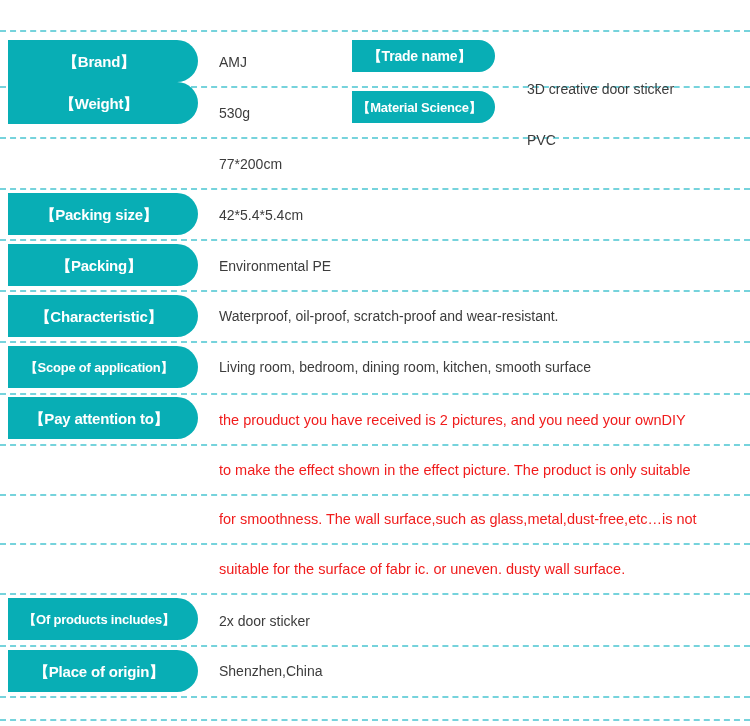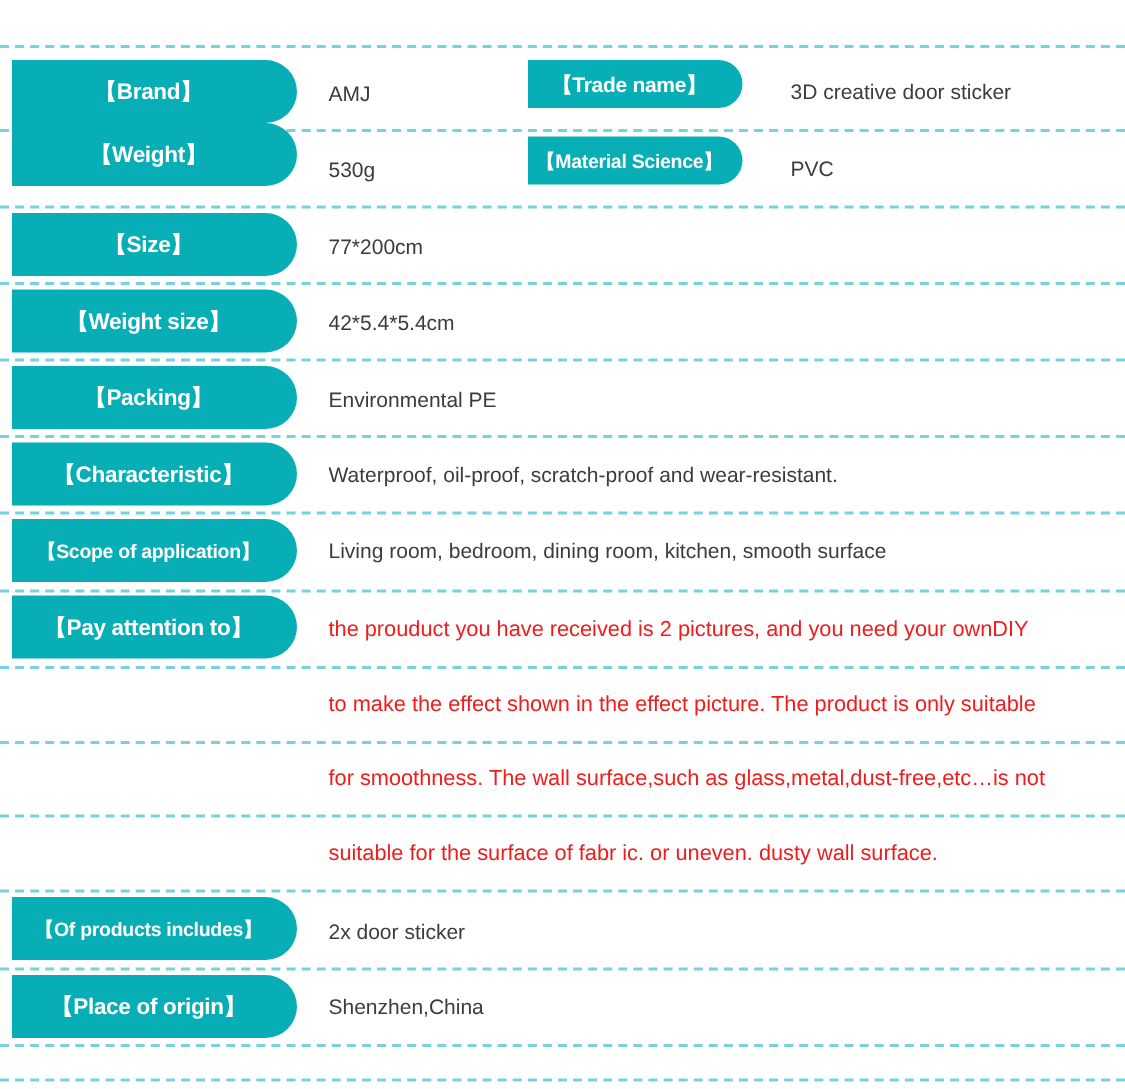"3D creative door sticker" .value.col2 { margin-top: none -> 28px }
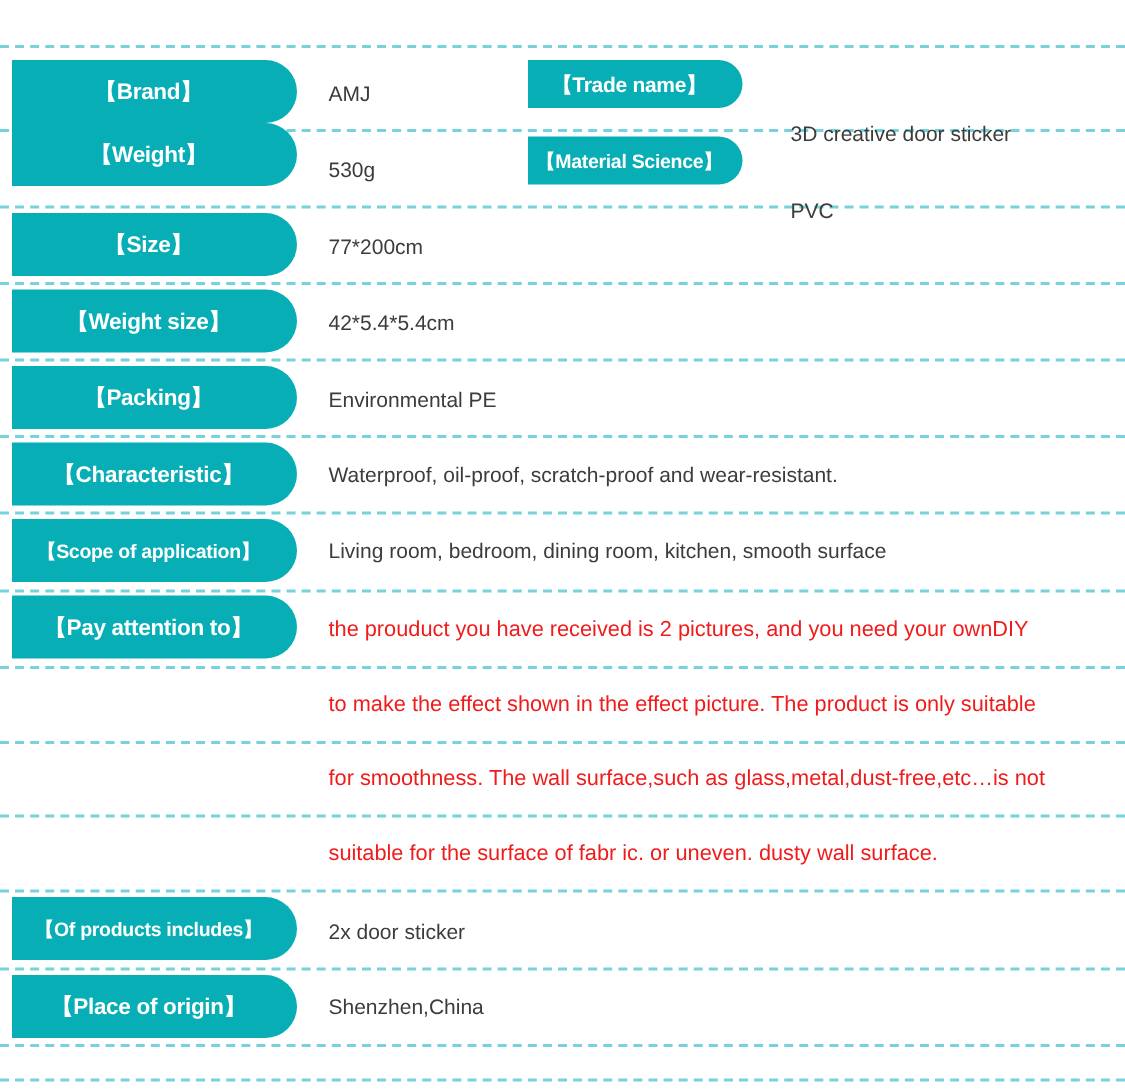"【Size】" div.pill { html: <div> <span>【Size】</span> </div> -> none }
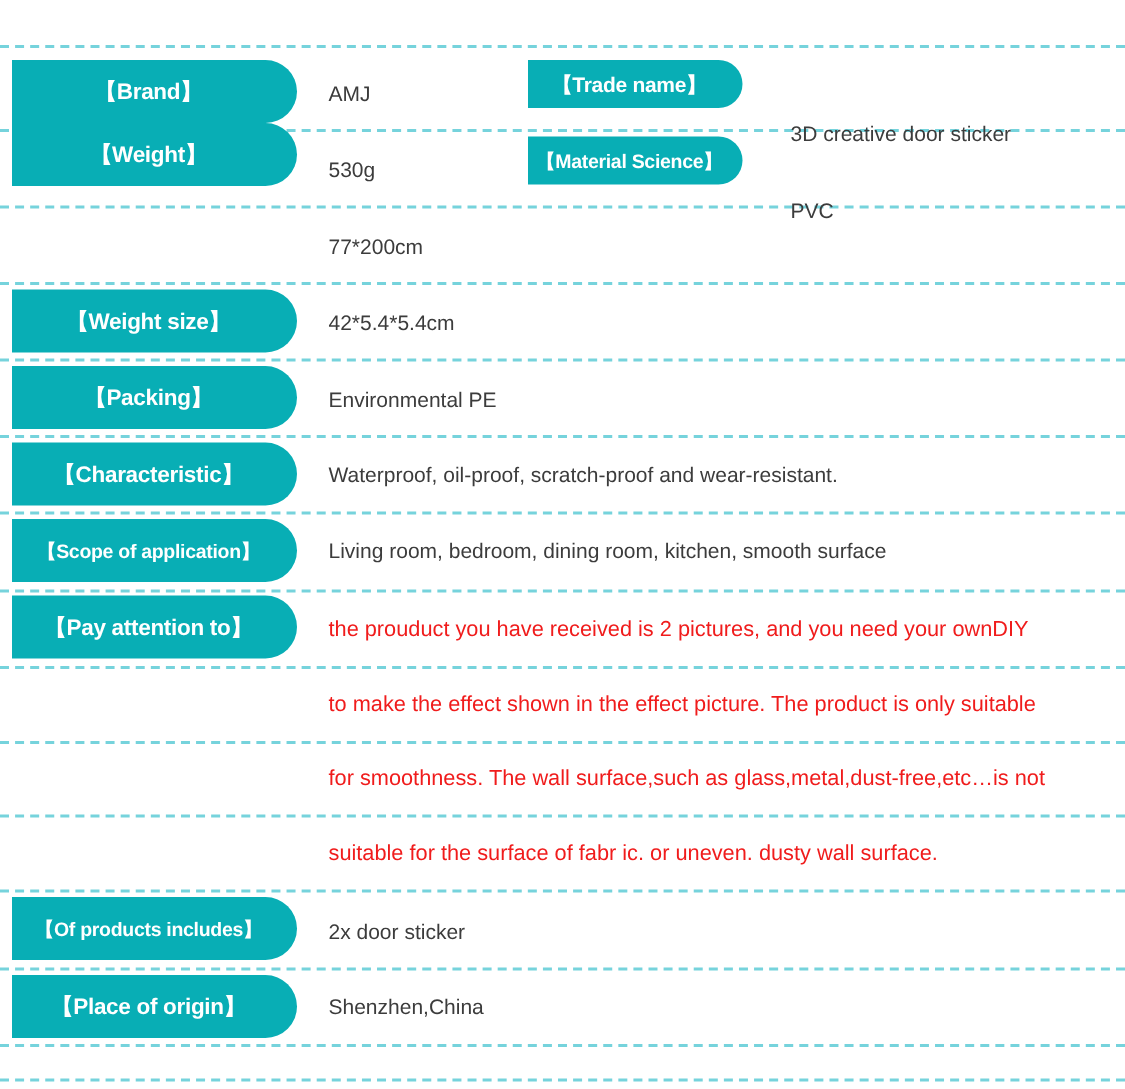"【Weight size】" span.pill-text { text: Weight -> Packing }
